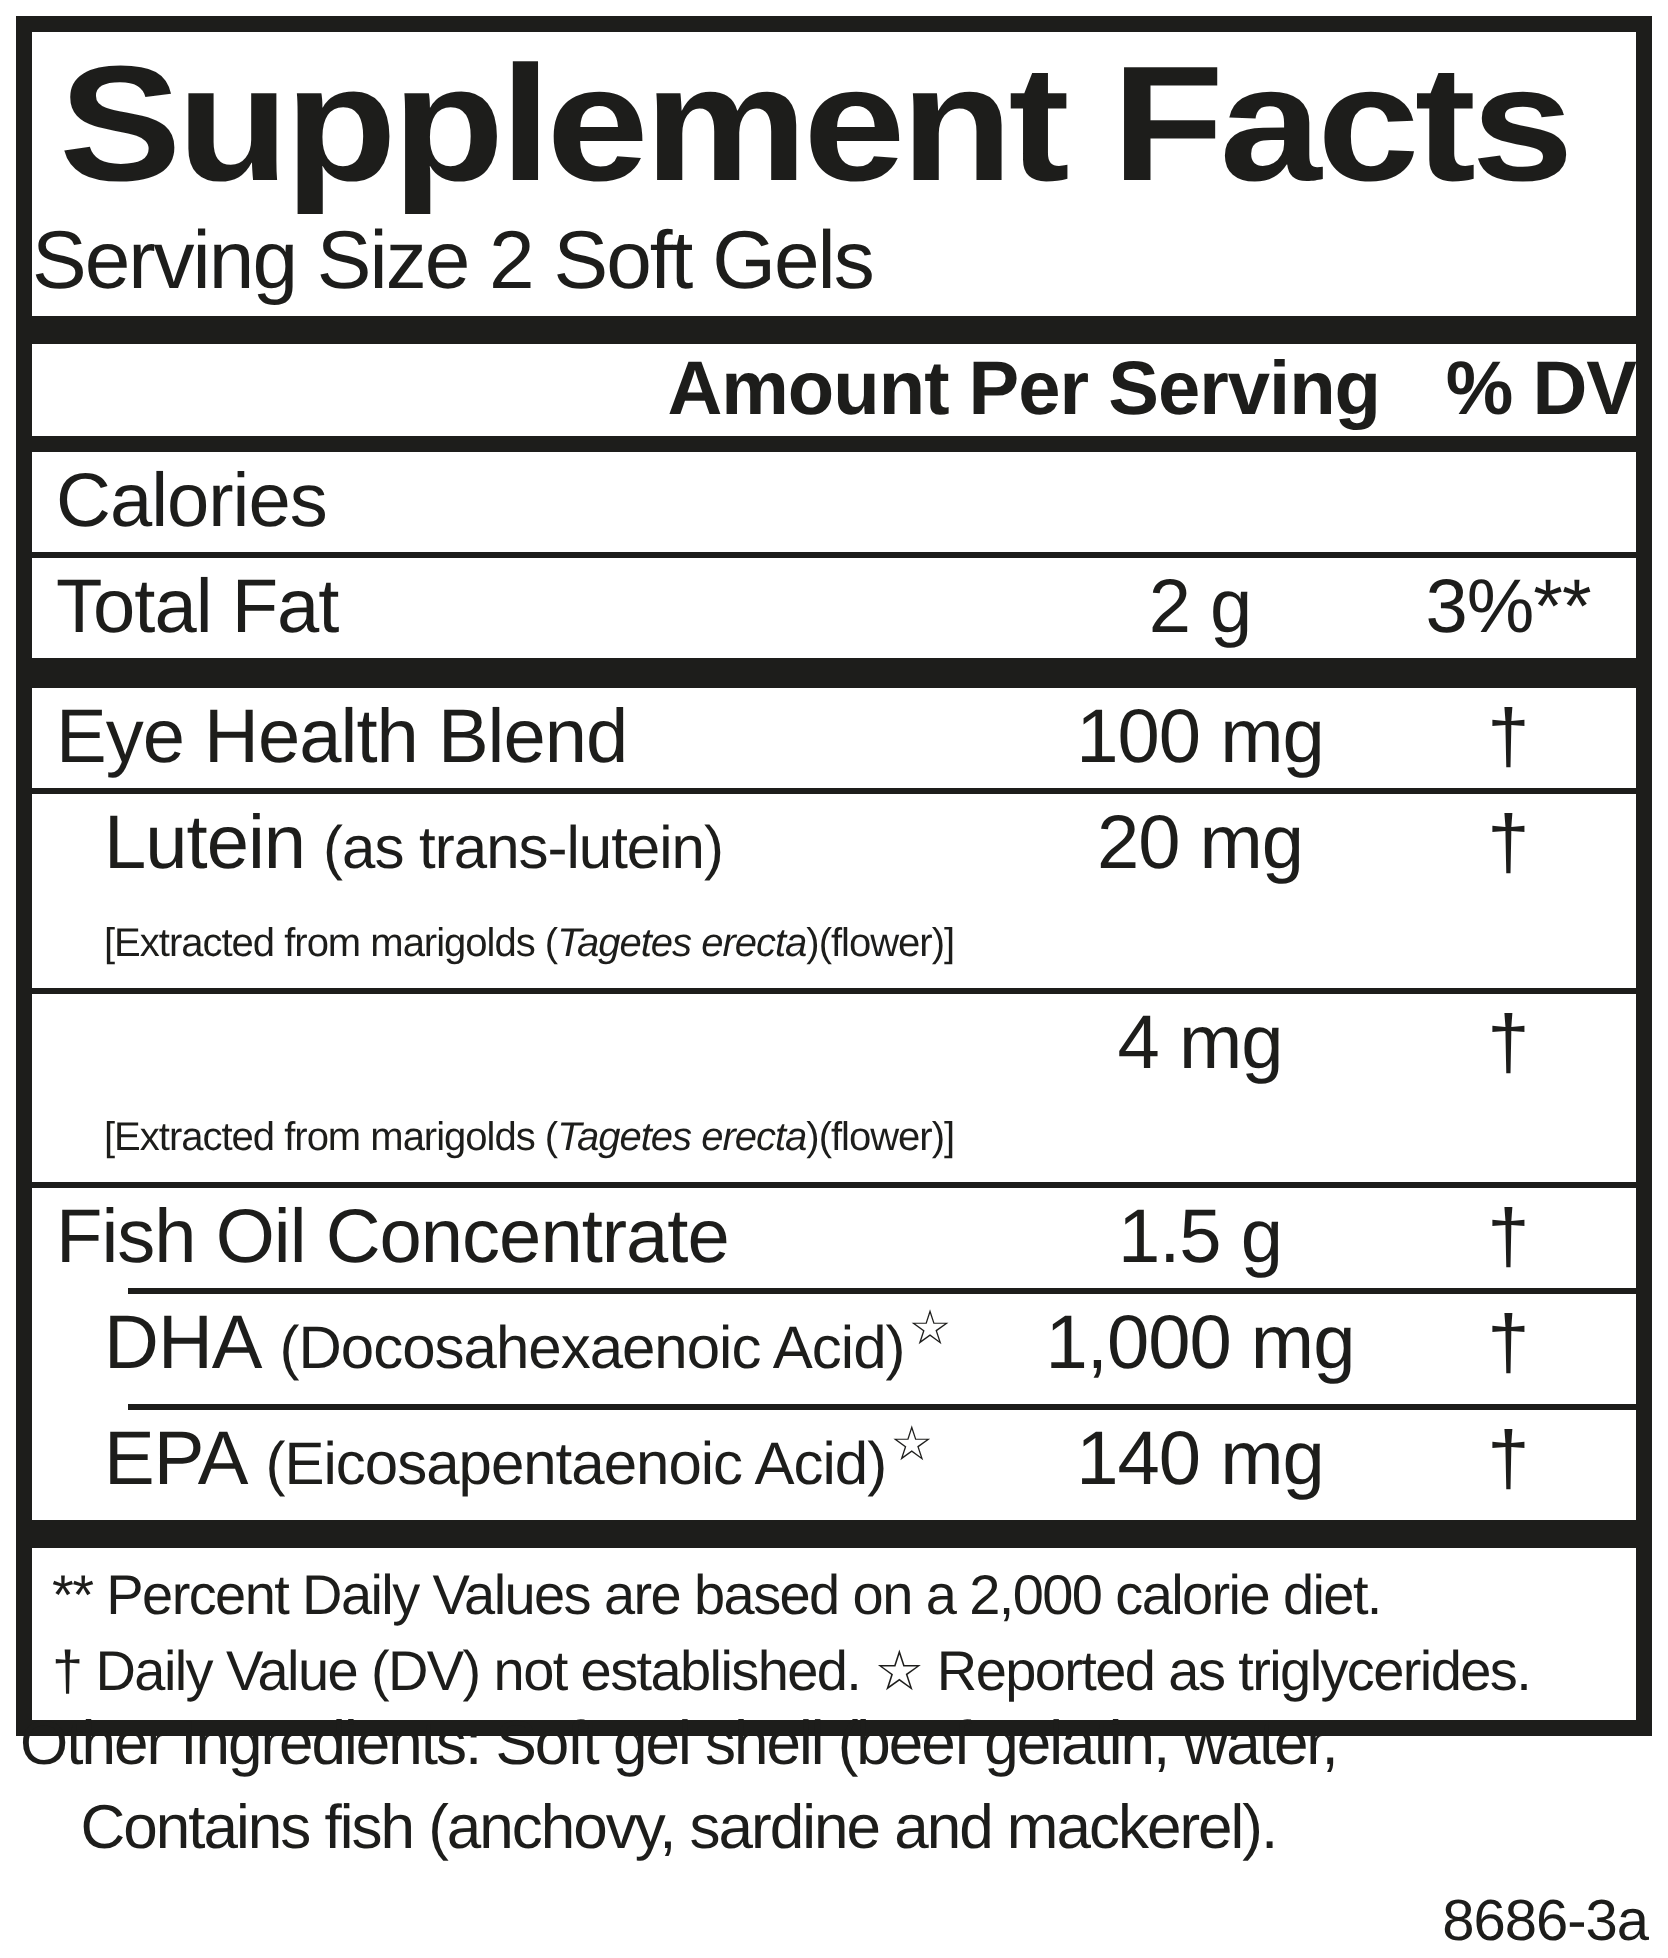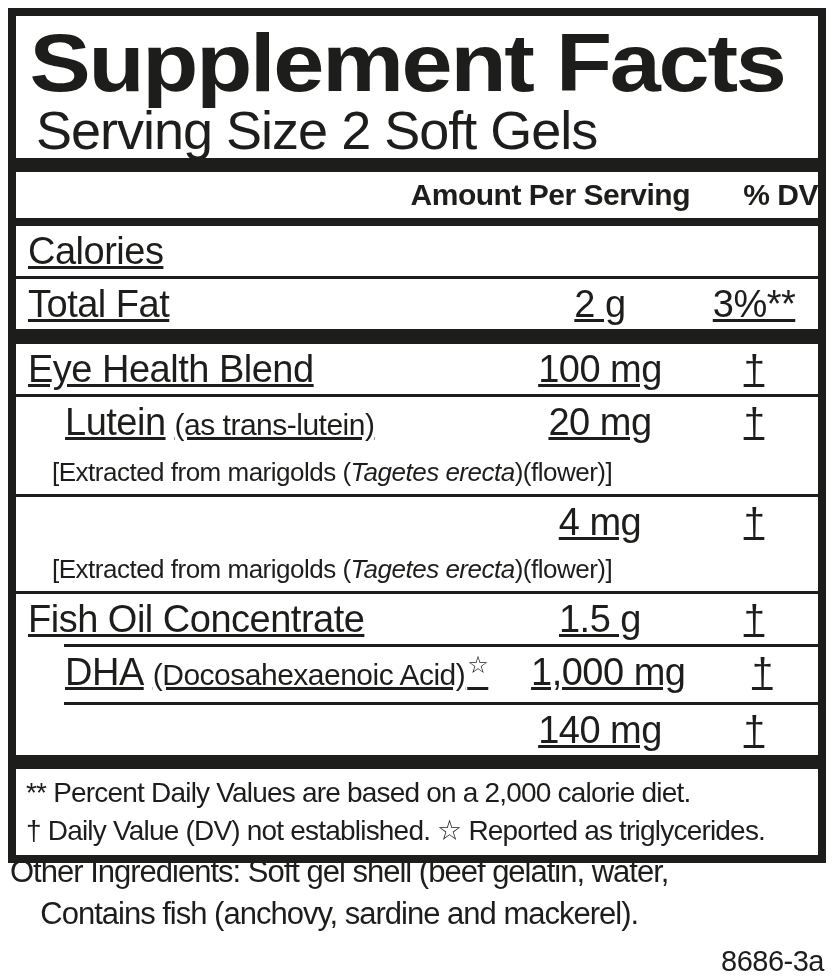"Serving Size 2 Soft Gels" .serving { font-size: 54px -> 41px; padding-left: 20px -> 0 }
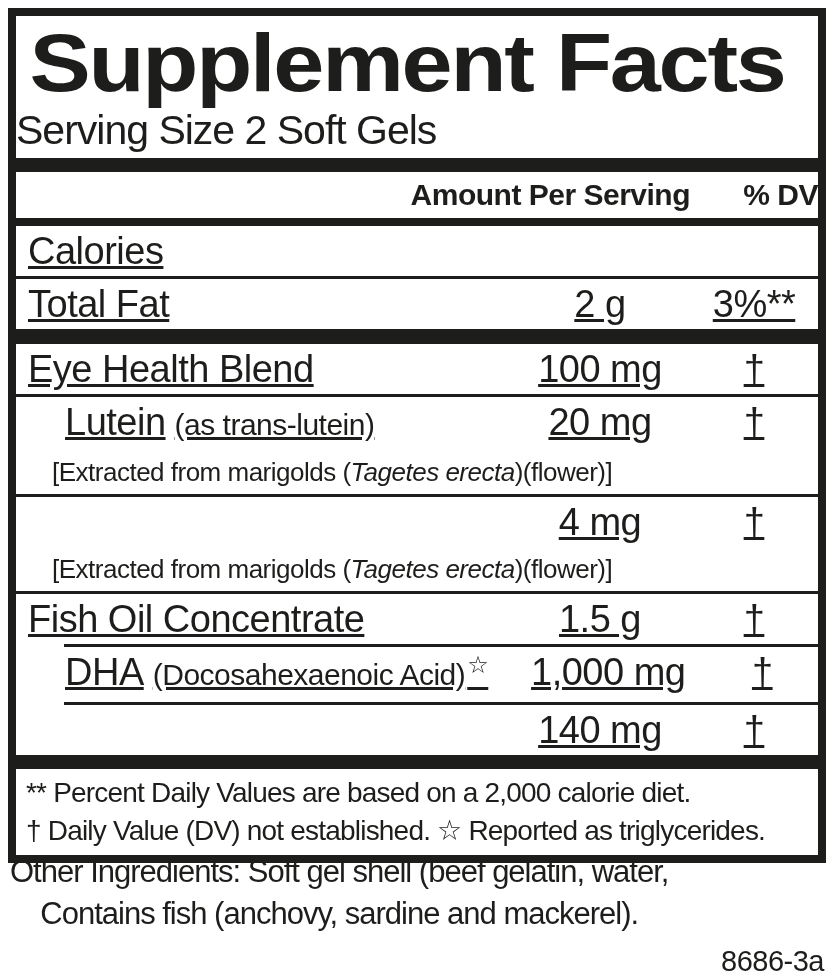"Amount Per Serving" .hdr { font-size: 30px -> 38px }
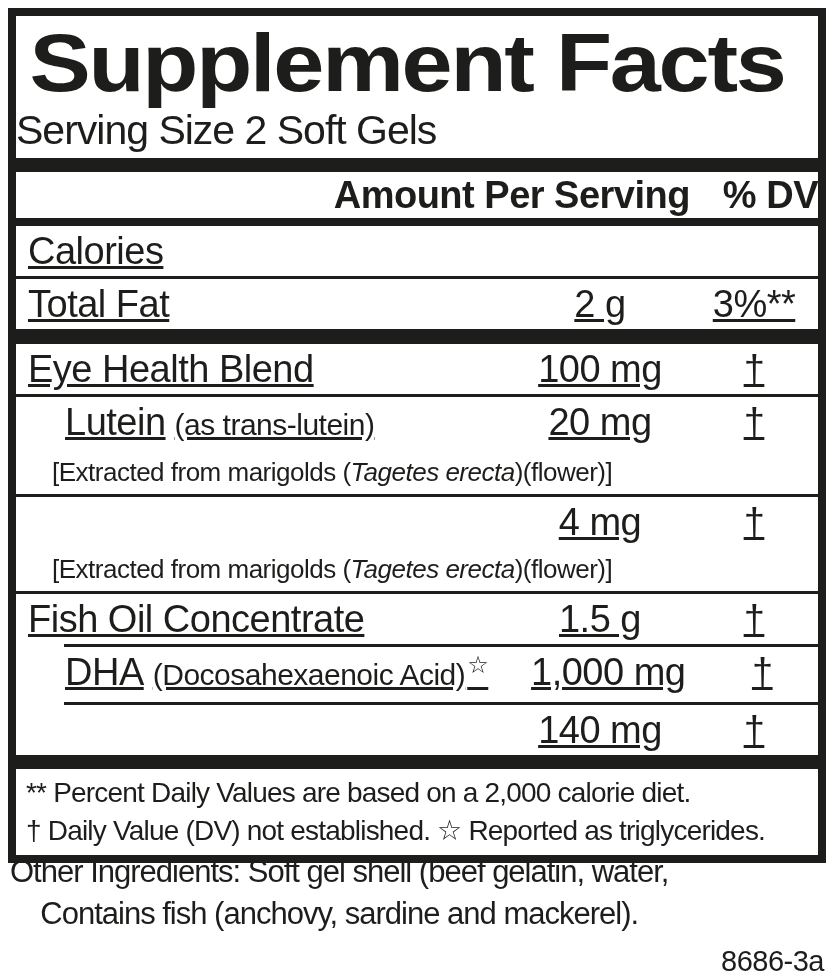"Calories" .row { text-decoration: underline -> none }
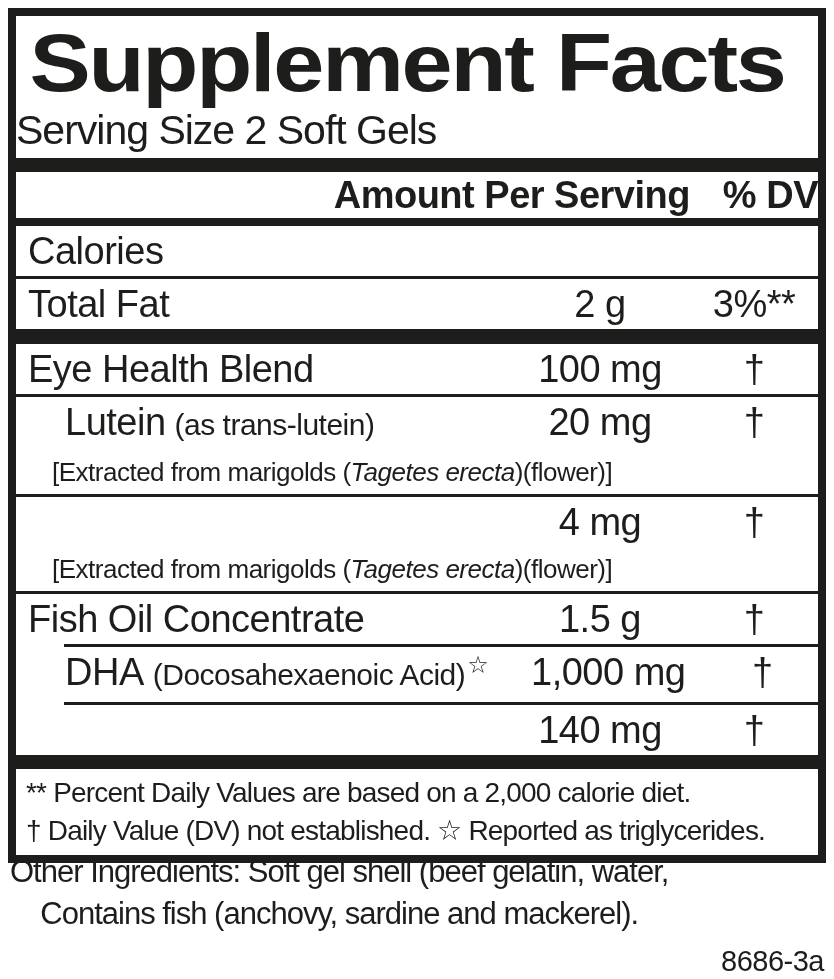"Lutein (as trans-lutein)" .row.ind .name { padding-left: 49px -> 36px }
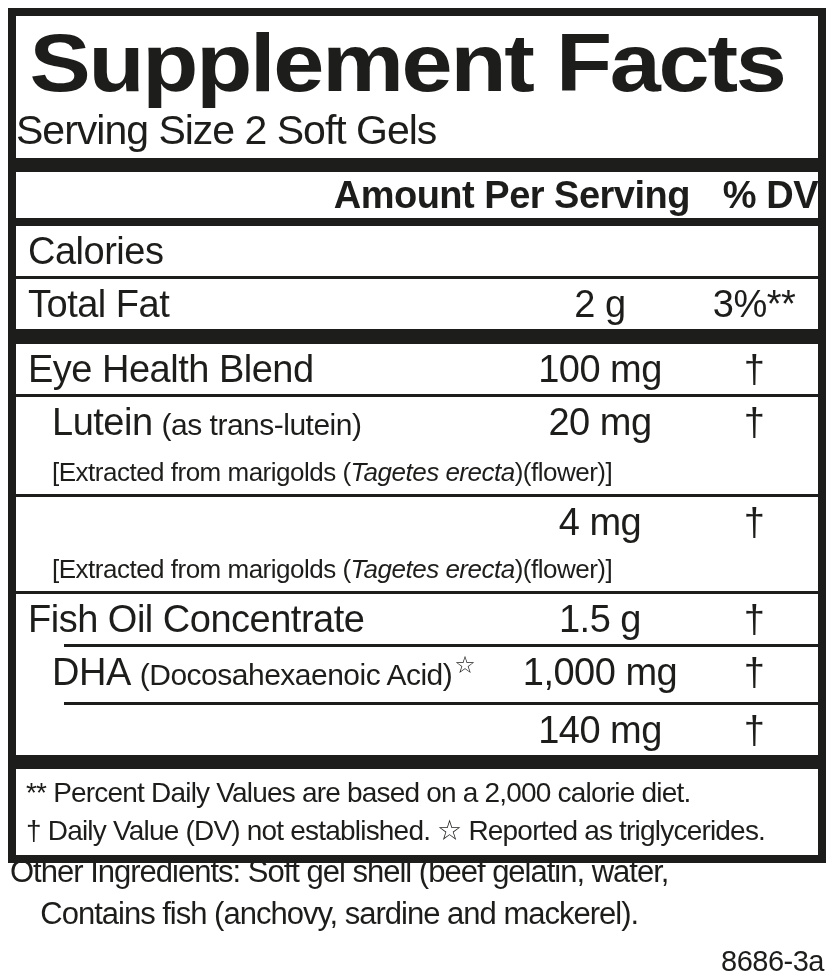"[Extracted from marigolds (Tagetes" .sub { font-size: 26px -> 20px }
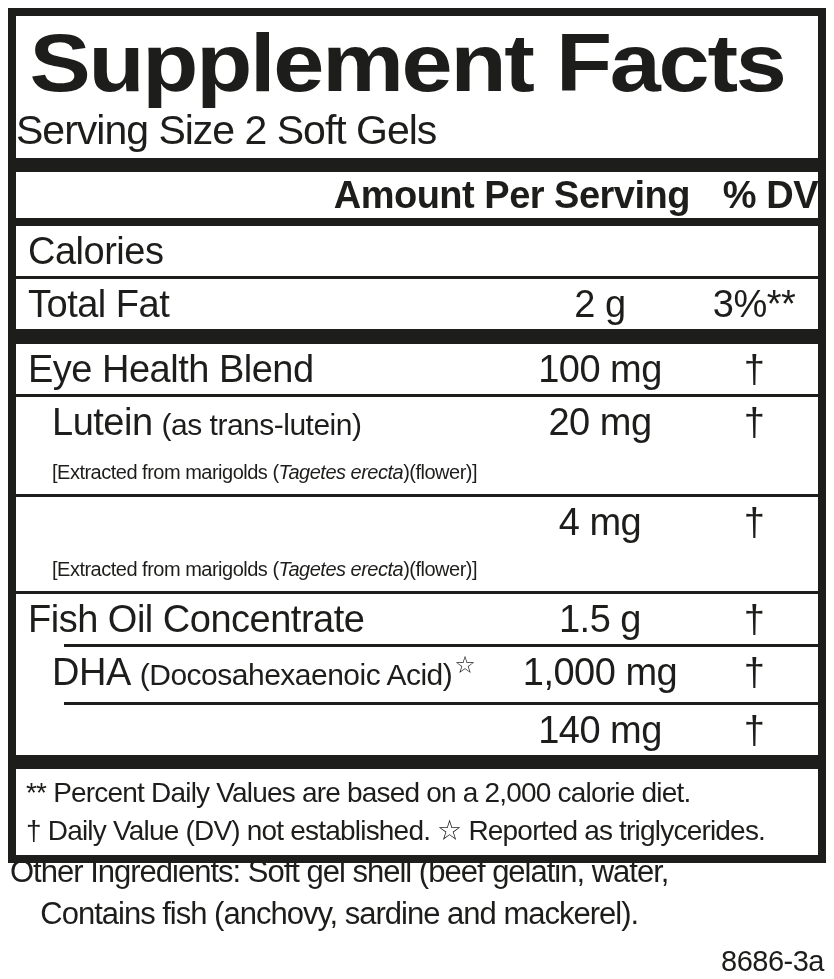"EPA (Eicosapentaenoic Acid)☆" span.name { html: none -> <span><span>EPA</span><span>(Eicosapentaenoic Acid)</span><span>☆</span></span> }
